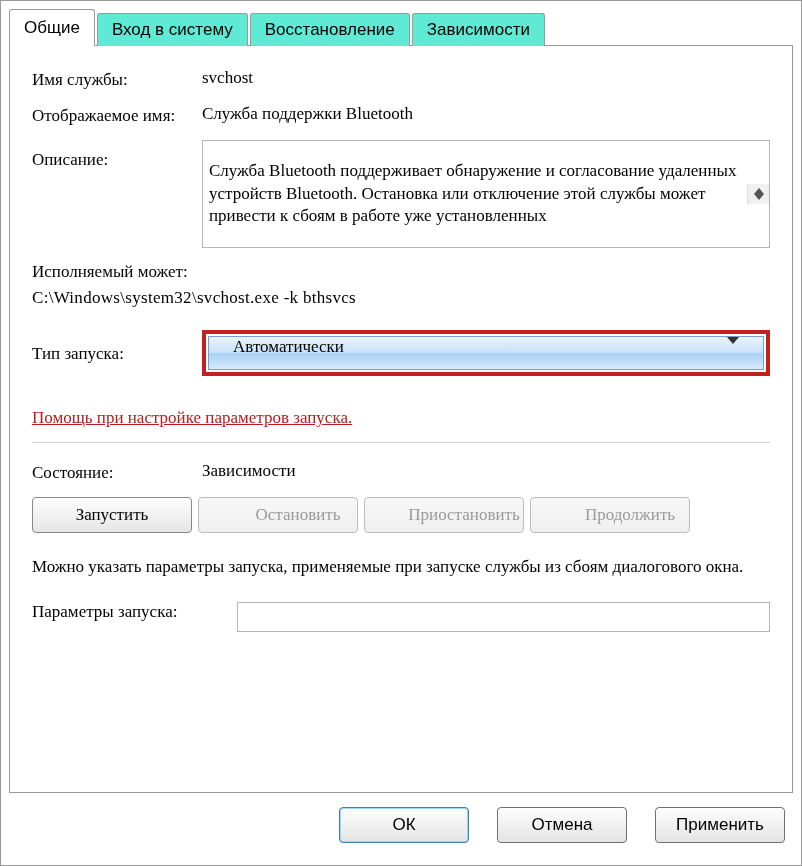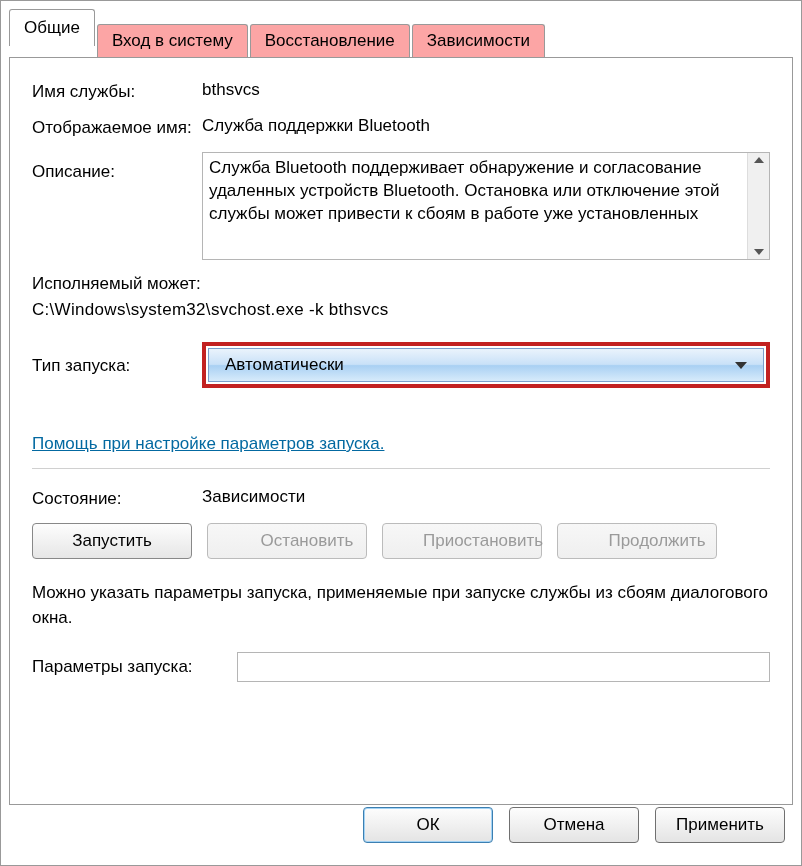"Вход в систему" .tab { background: #fca5a5 -> #5eead4; top: 12px -> 1px }
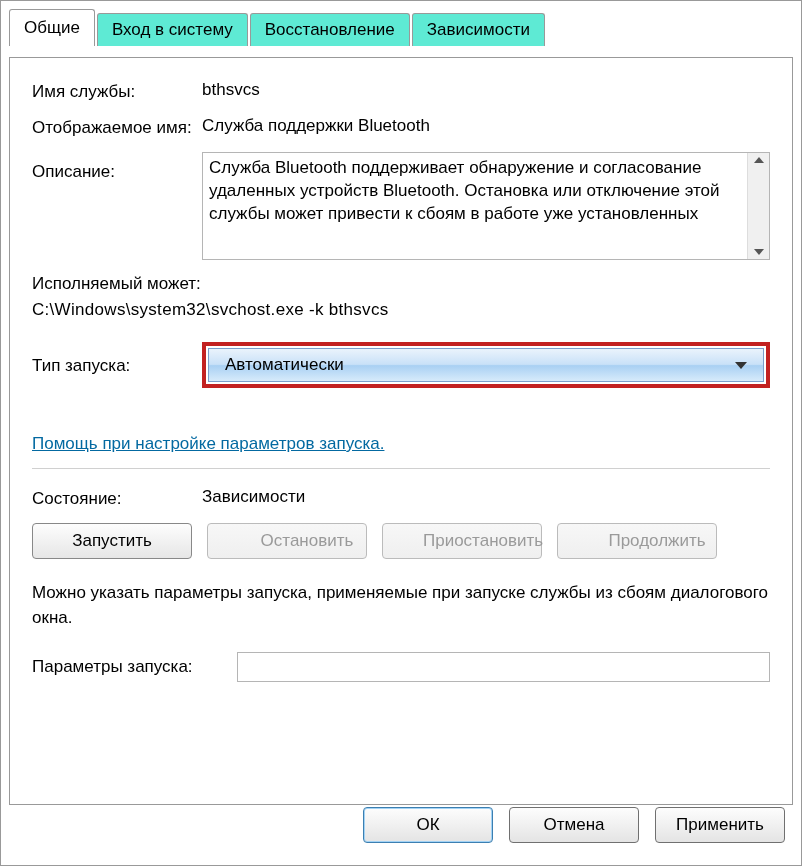"Имя службы:" .tabpanel { font-family: none -> Liberation Serif, serif; top: 12px -> 0 }
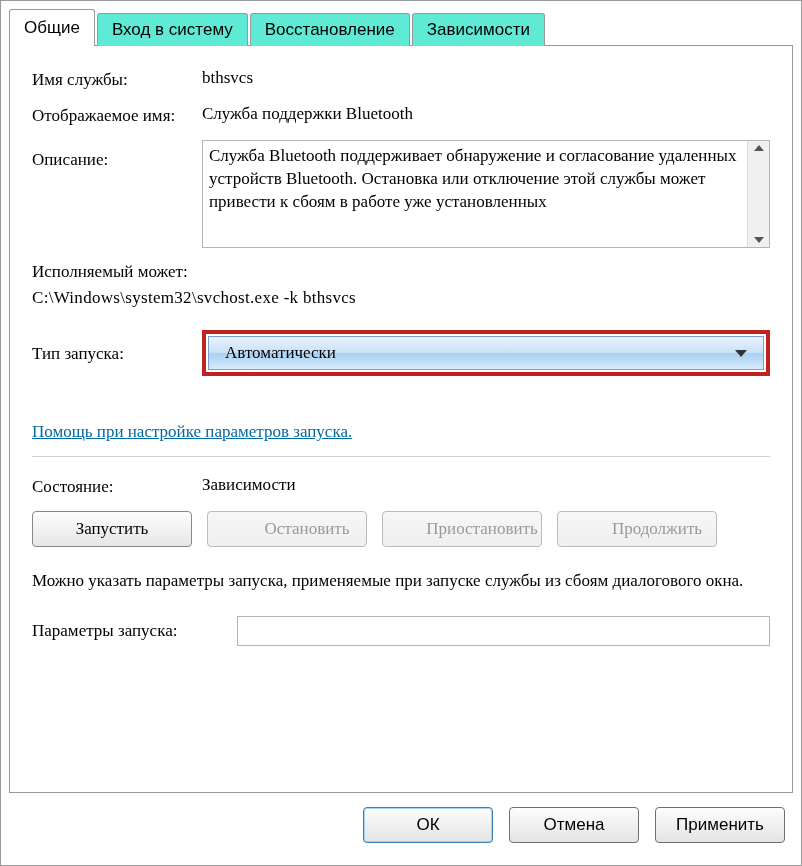"bthsvcs" div.value { text: bthsvcs -> svchost }
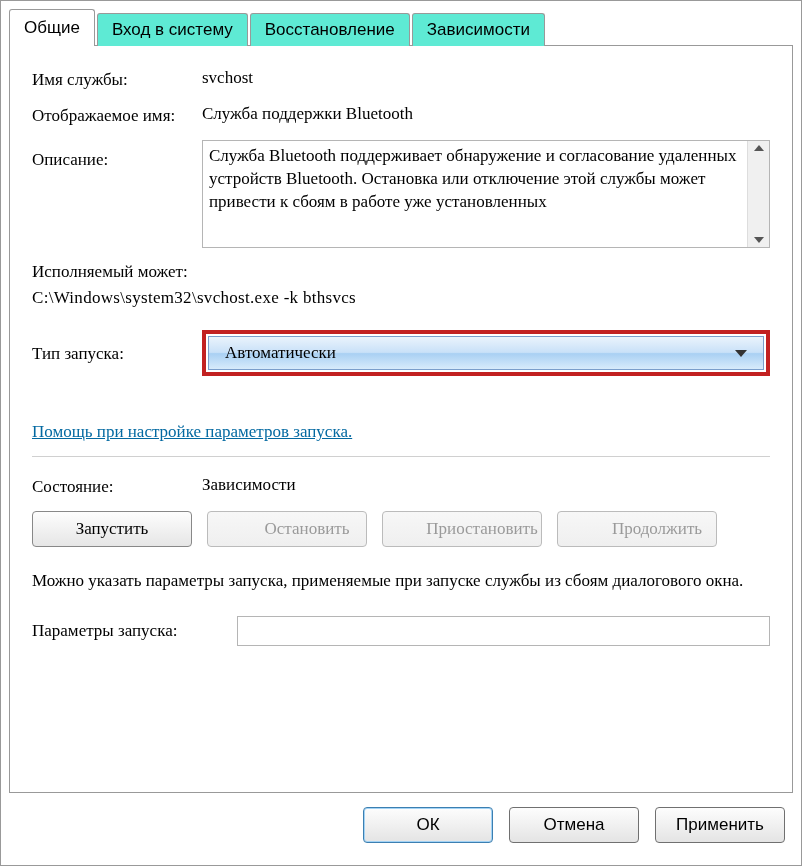"Служба Bluetooth поддерживает" .desc-box { align-items: none -> center }
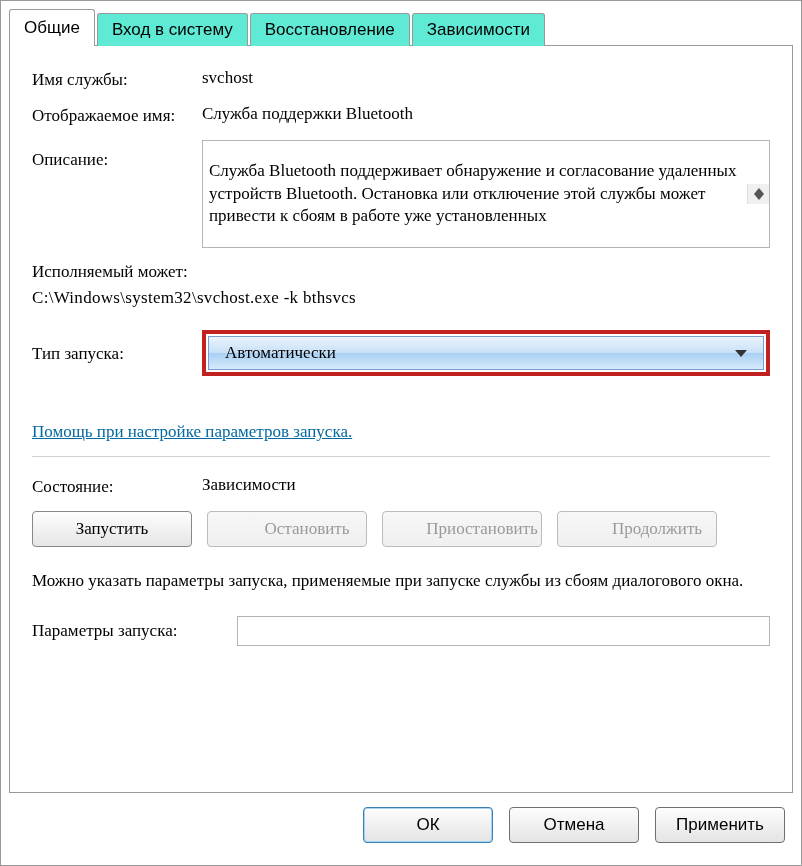"Автоматически" .dropdown { align-items: center -> none; padding: 0 16px -> 0 24px }
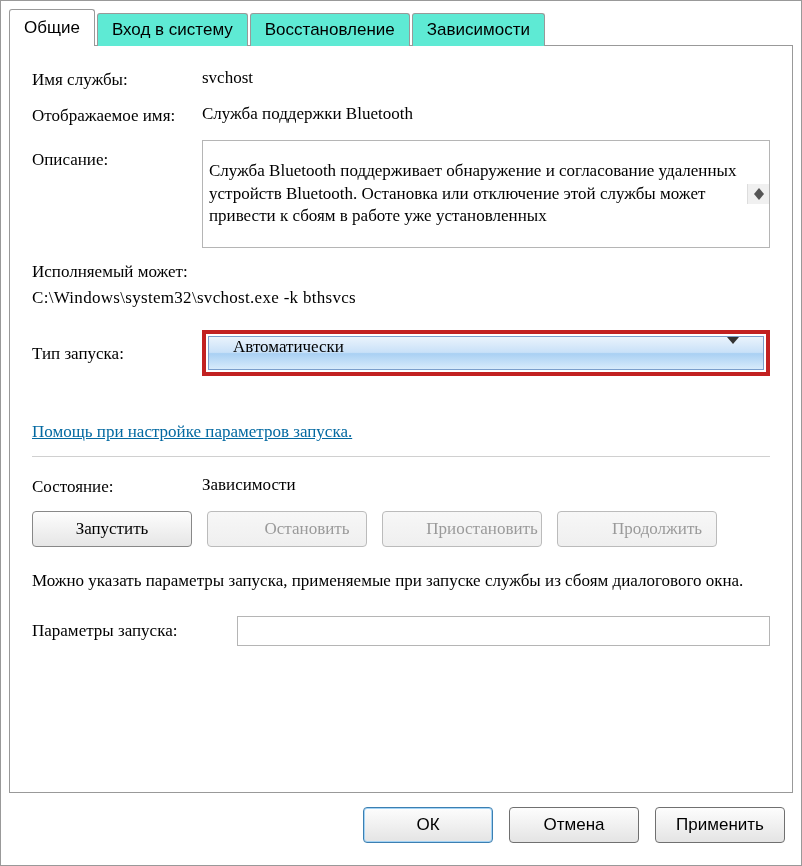"Помощь при настройке параметров запуска." .help-link { color: #0369a1 -> #b91c1c; margin-top: 32px -> 18px }
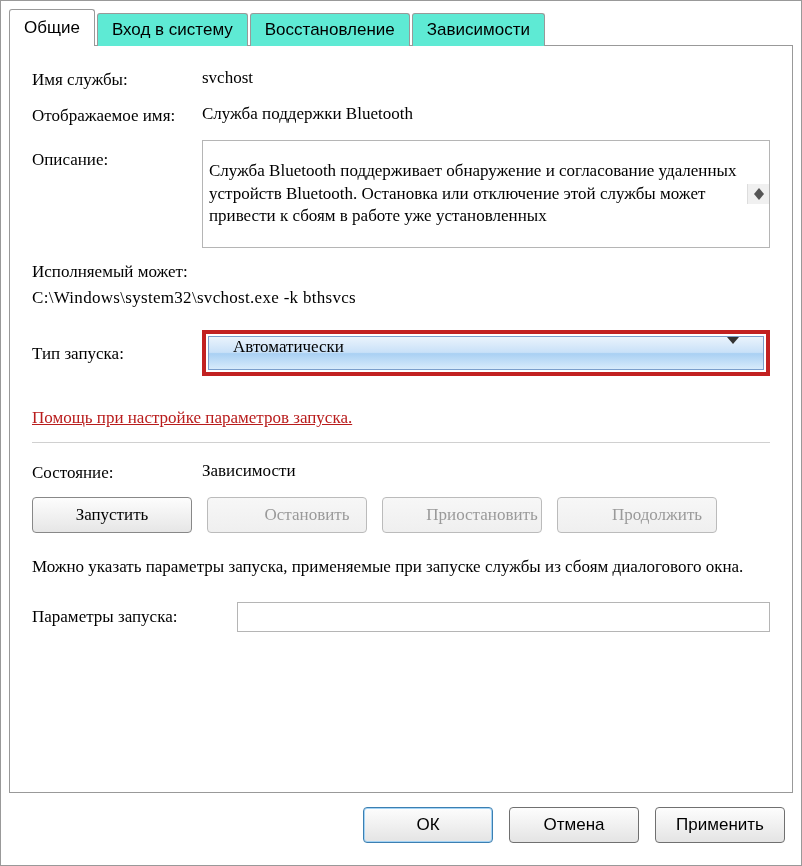"Запустить" .btn-row { gap: 15px -> 6px }
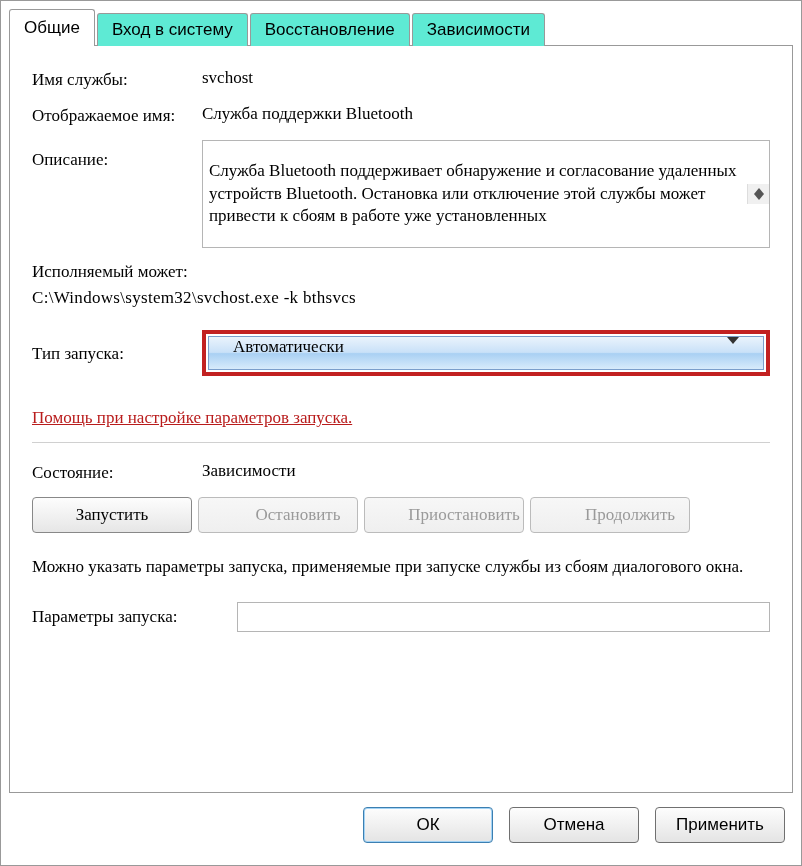"Параметры запуска:" .param-row { align-items: center -> flex-start }
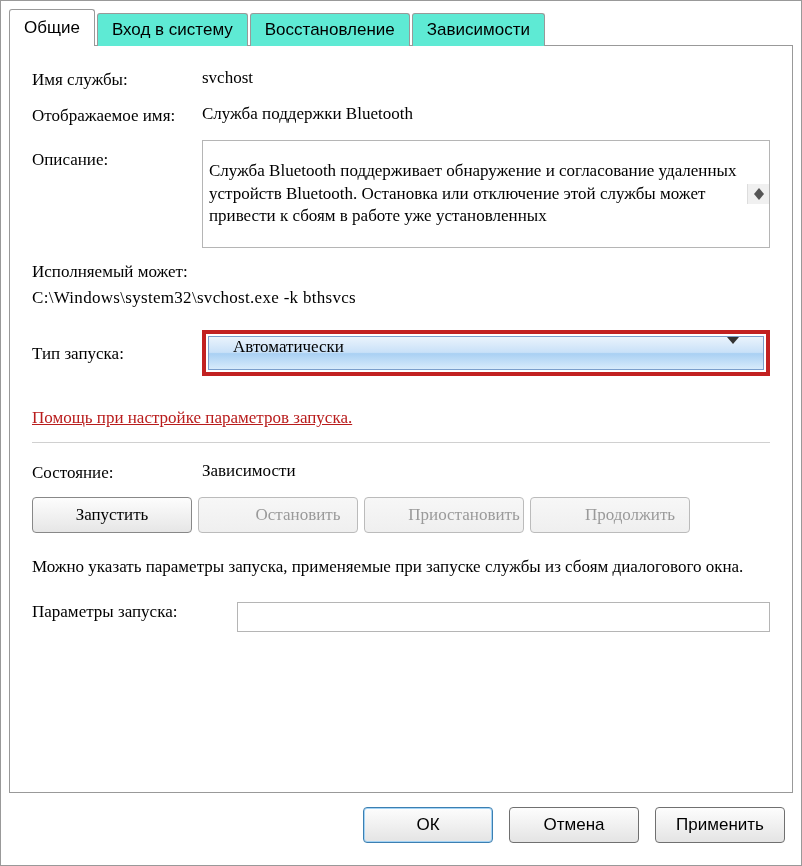"ОК" .dialog-buttons { gap: 16px -> 28px }
